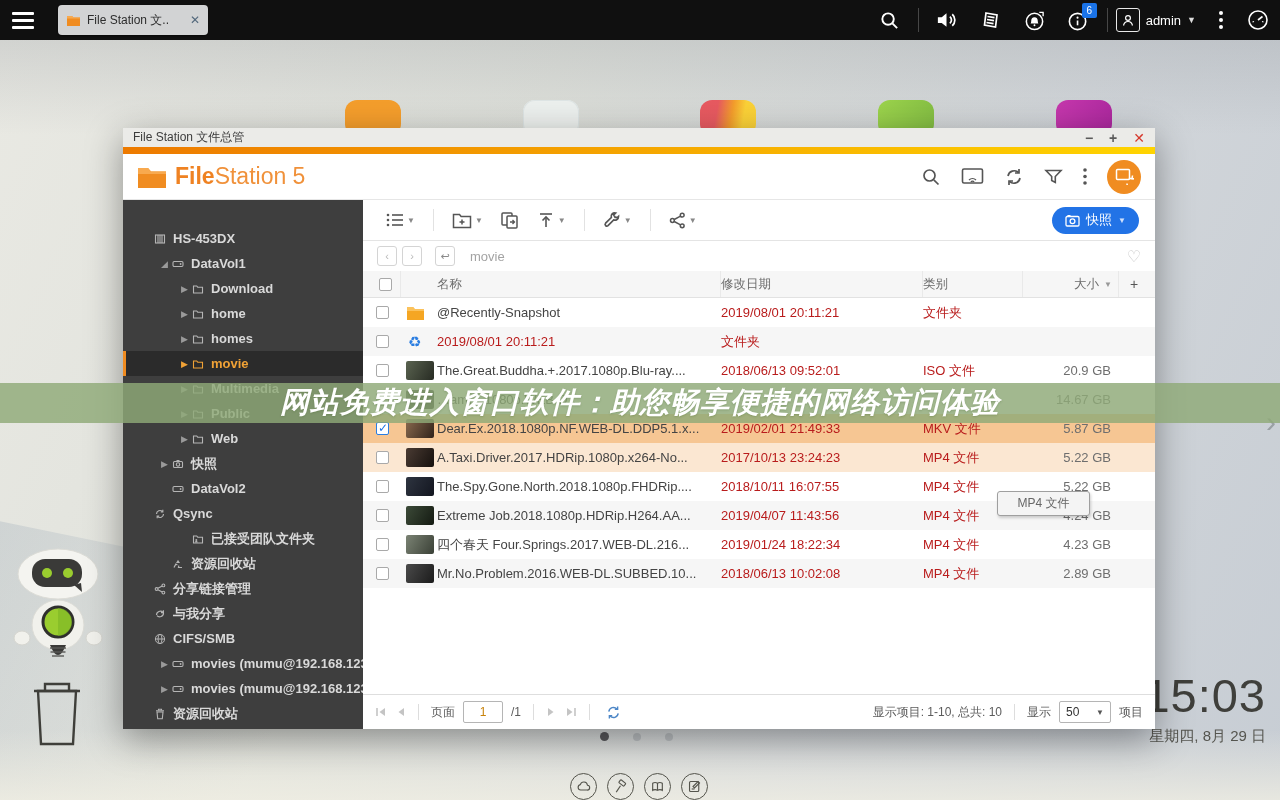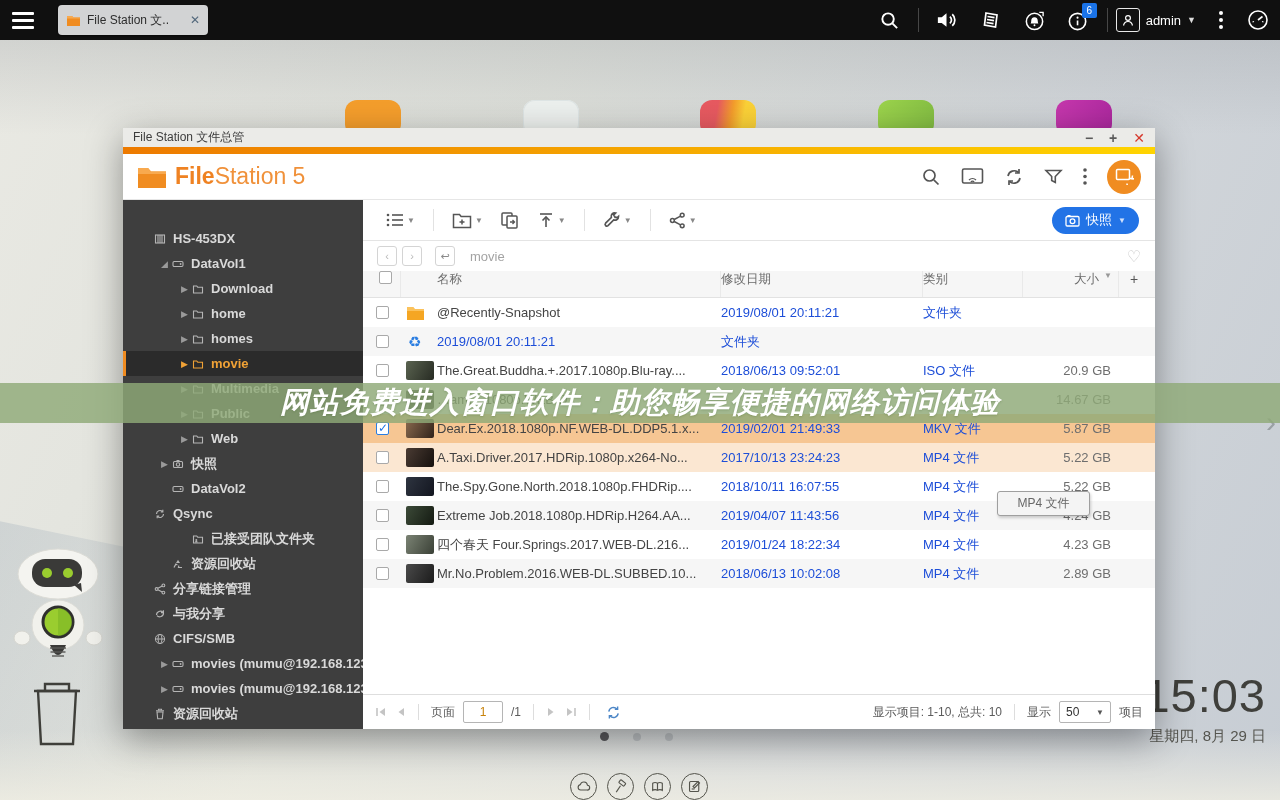"名称" .thead .hc { align-items: flex-start -> center }
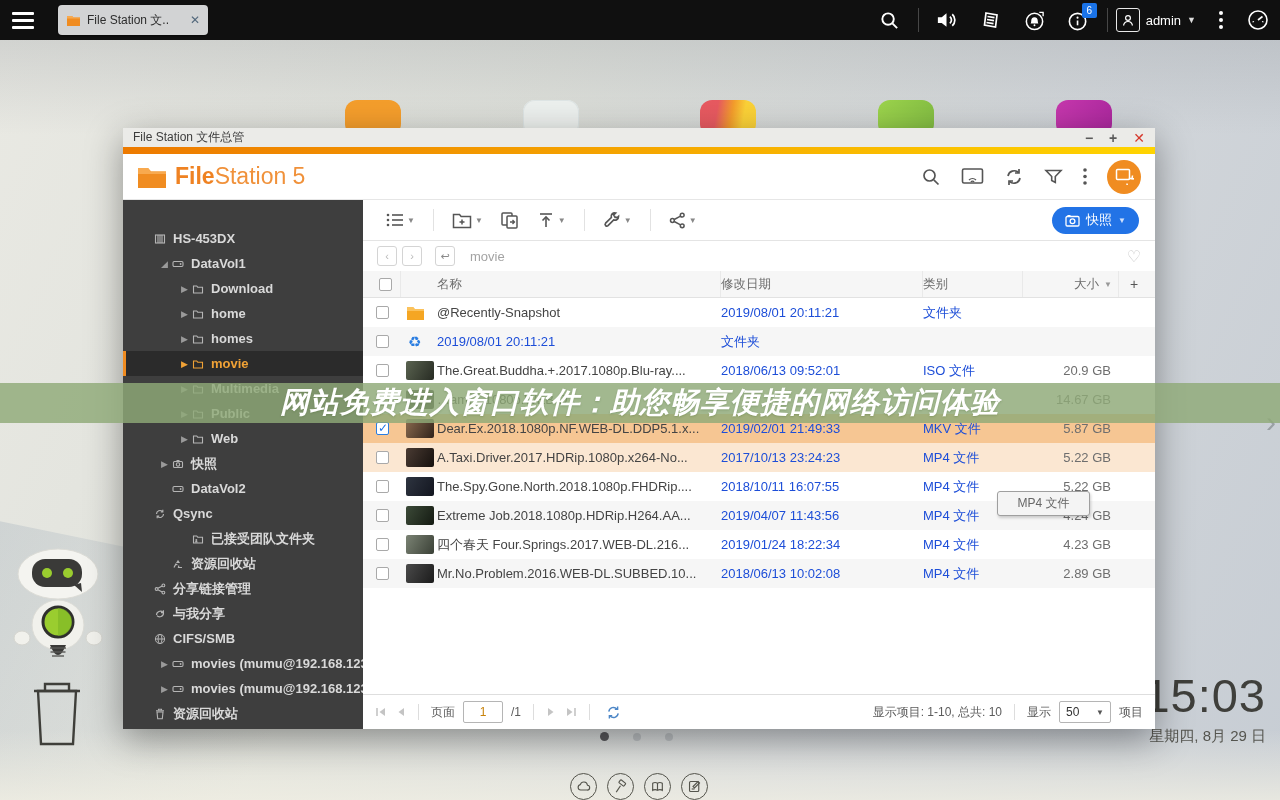"2019/08/01 20:11:21" .cdate,.ctype { color: #1d4ed8 -> #b91c1c }
